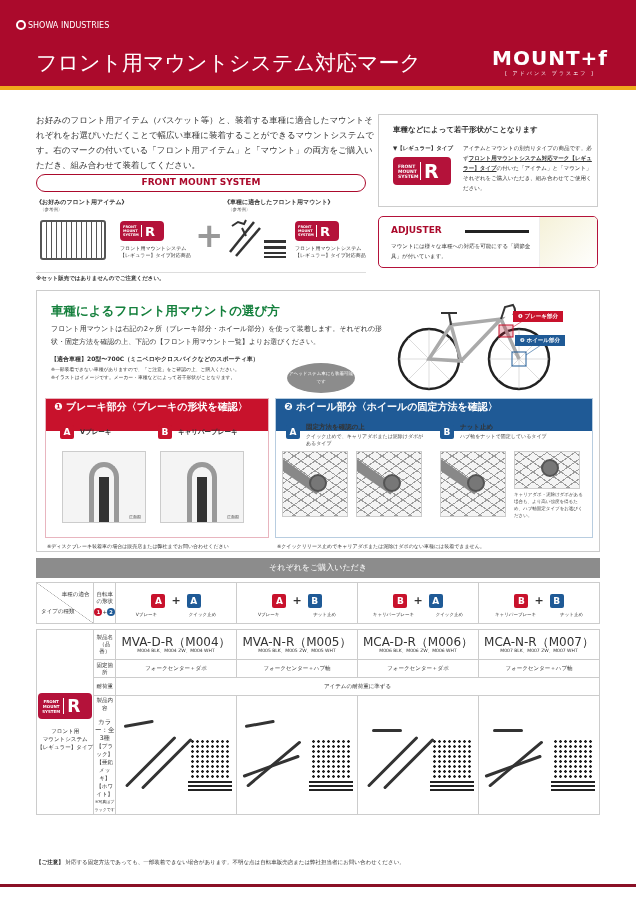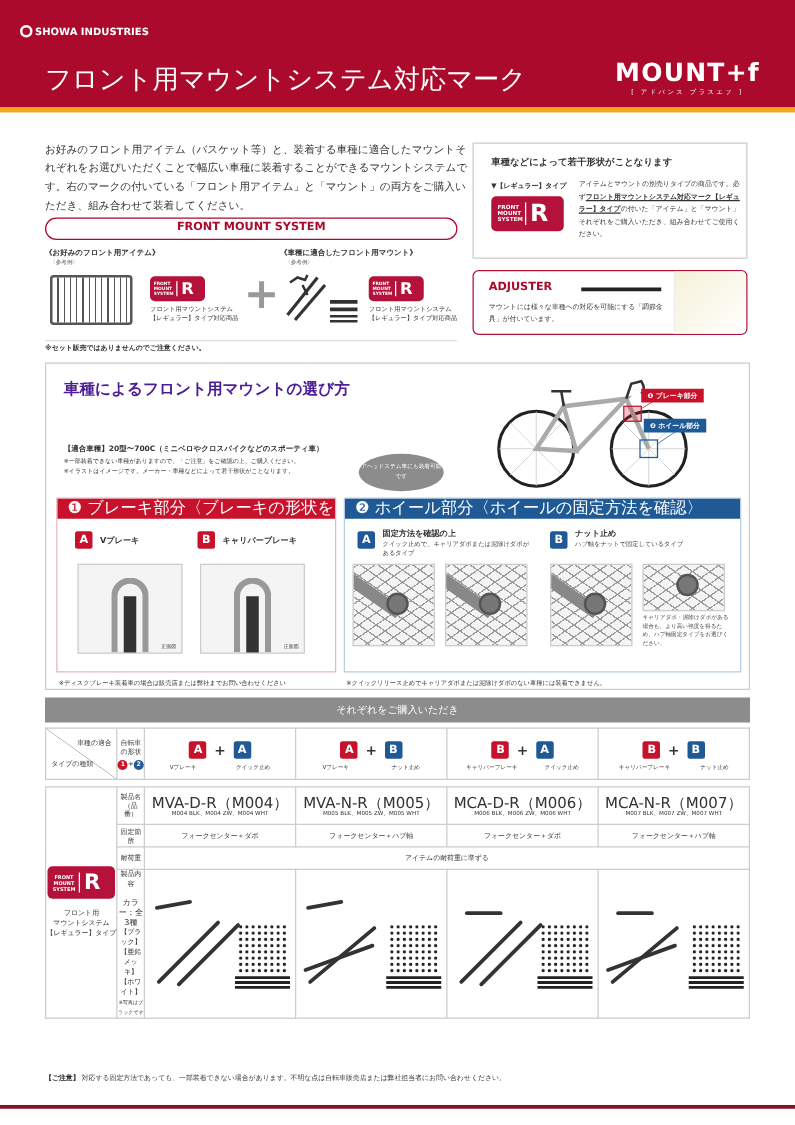"SHOWA INDUSTRIES" .brand { font-weight: bold -> normal }
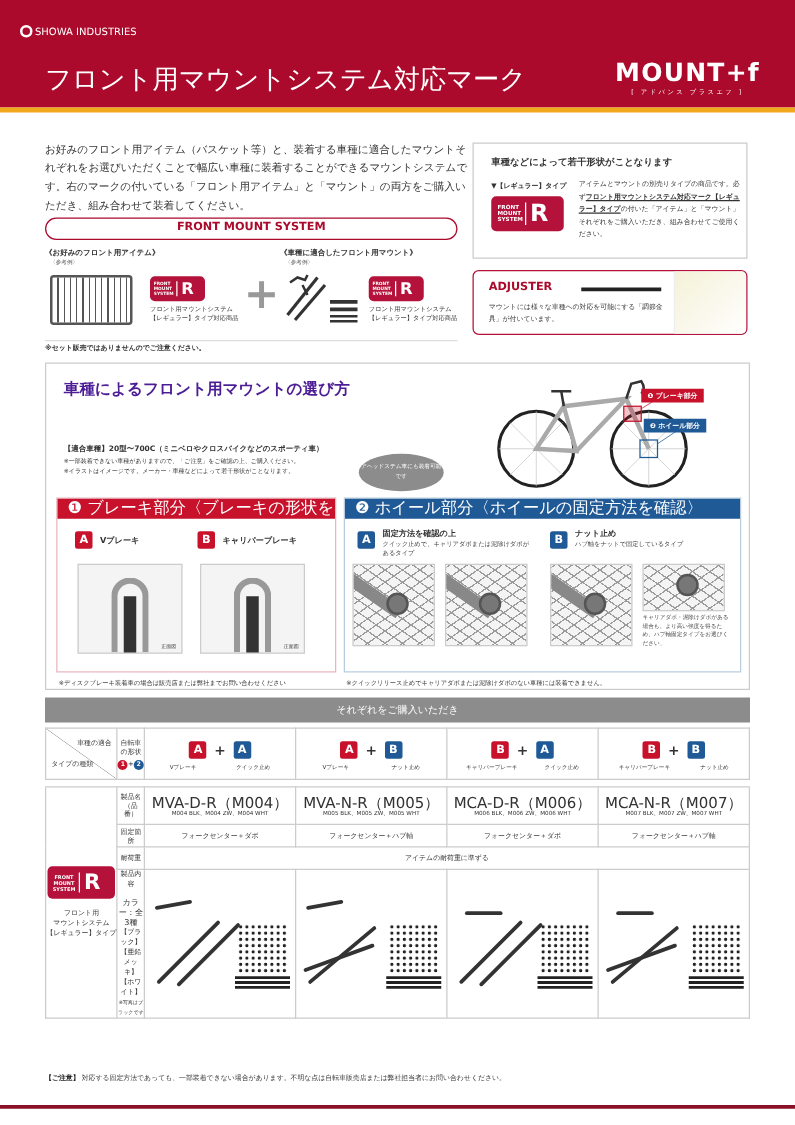"車種によるフロント用マウントの選び方" .sec2-title { color: #4c1d95 -> #15803d }
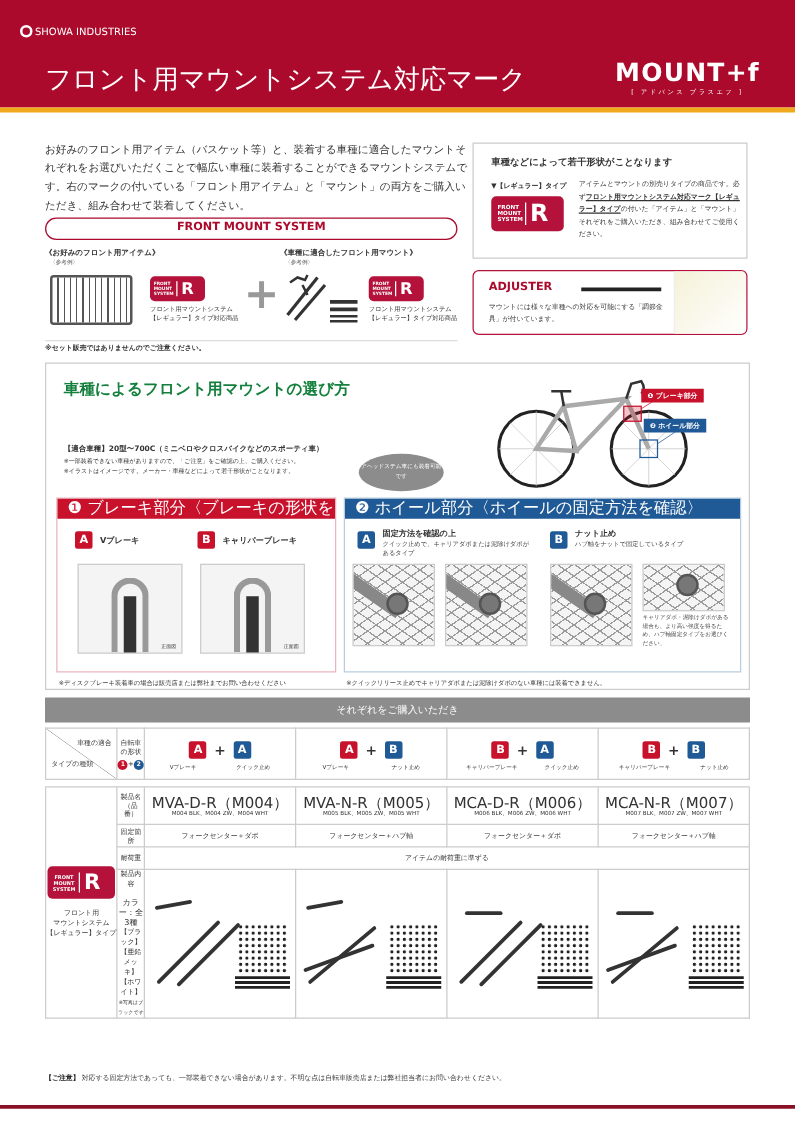"フロント用マウントは右記の2ヶ所（ブレーキ部分・ホイール部分）を使って装着します" div.sec2-desc { html: none -> <div>フロント用マウントは右記の2ヶ所（ブレーキ部分・ホイール部分）を使って装着します。それぞれの形状・固定方法を確認の上、下記の【フロント用マウント一覧】よりお選びください。</div> }
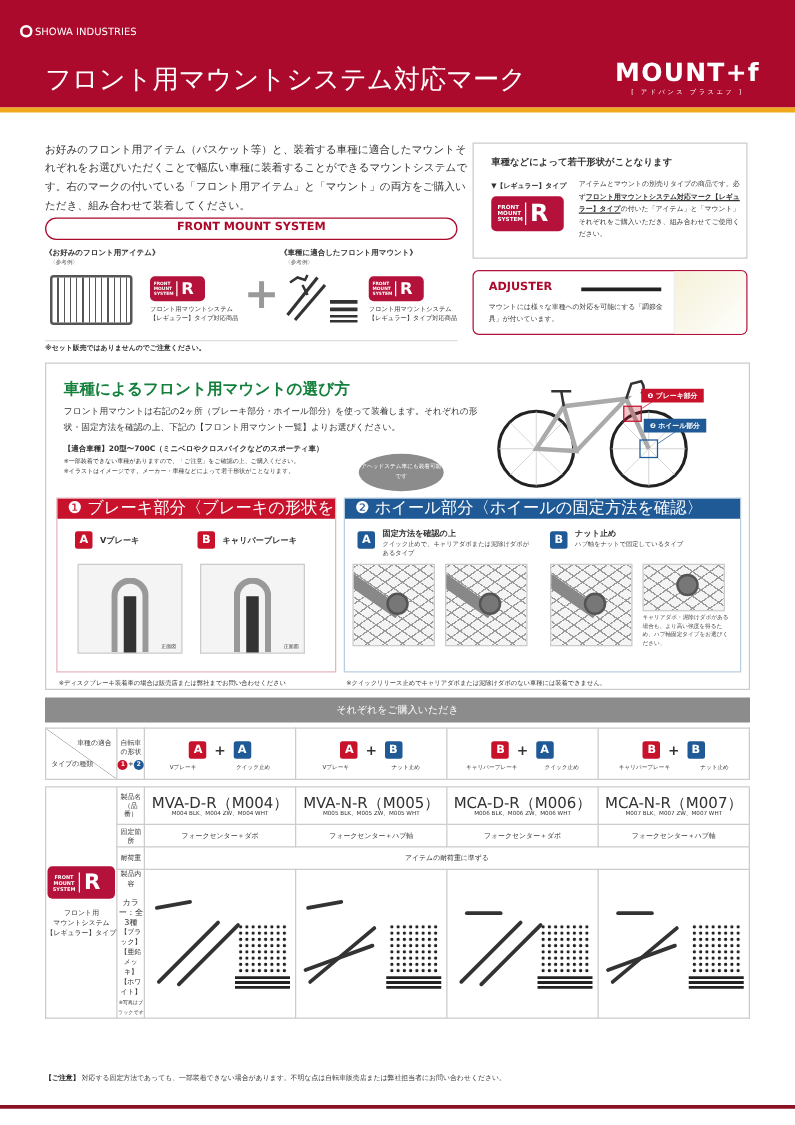"❶ ブレーキ部分〈ブレーキの形状を確認〉" .panel-head { font-size: 13px -> 10px; font-weight: normal -> bold; height: 16px -> 32px }
